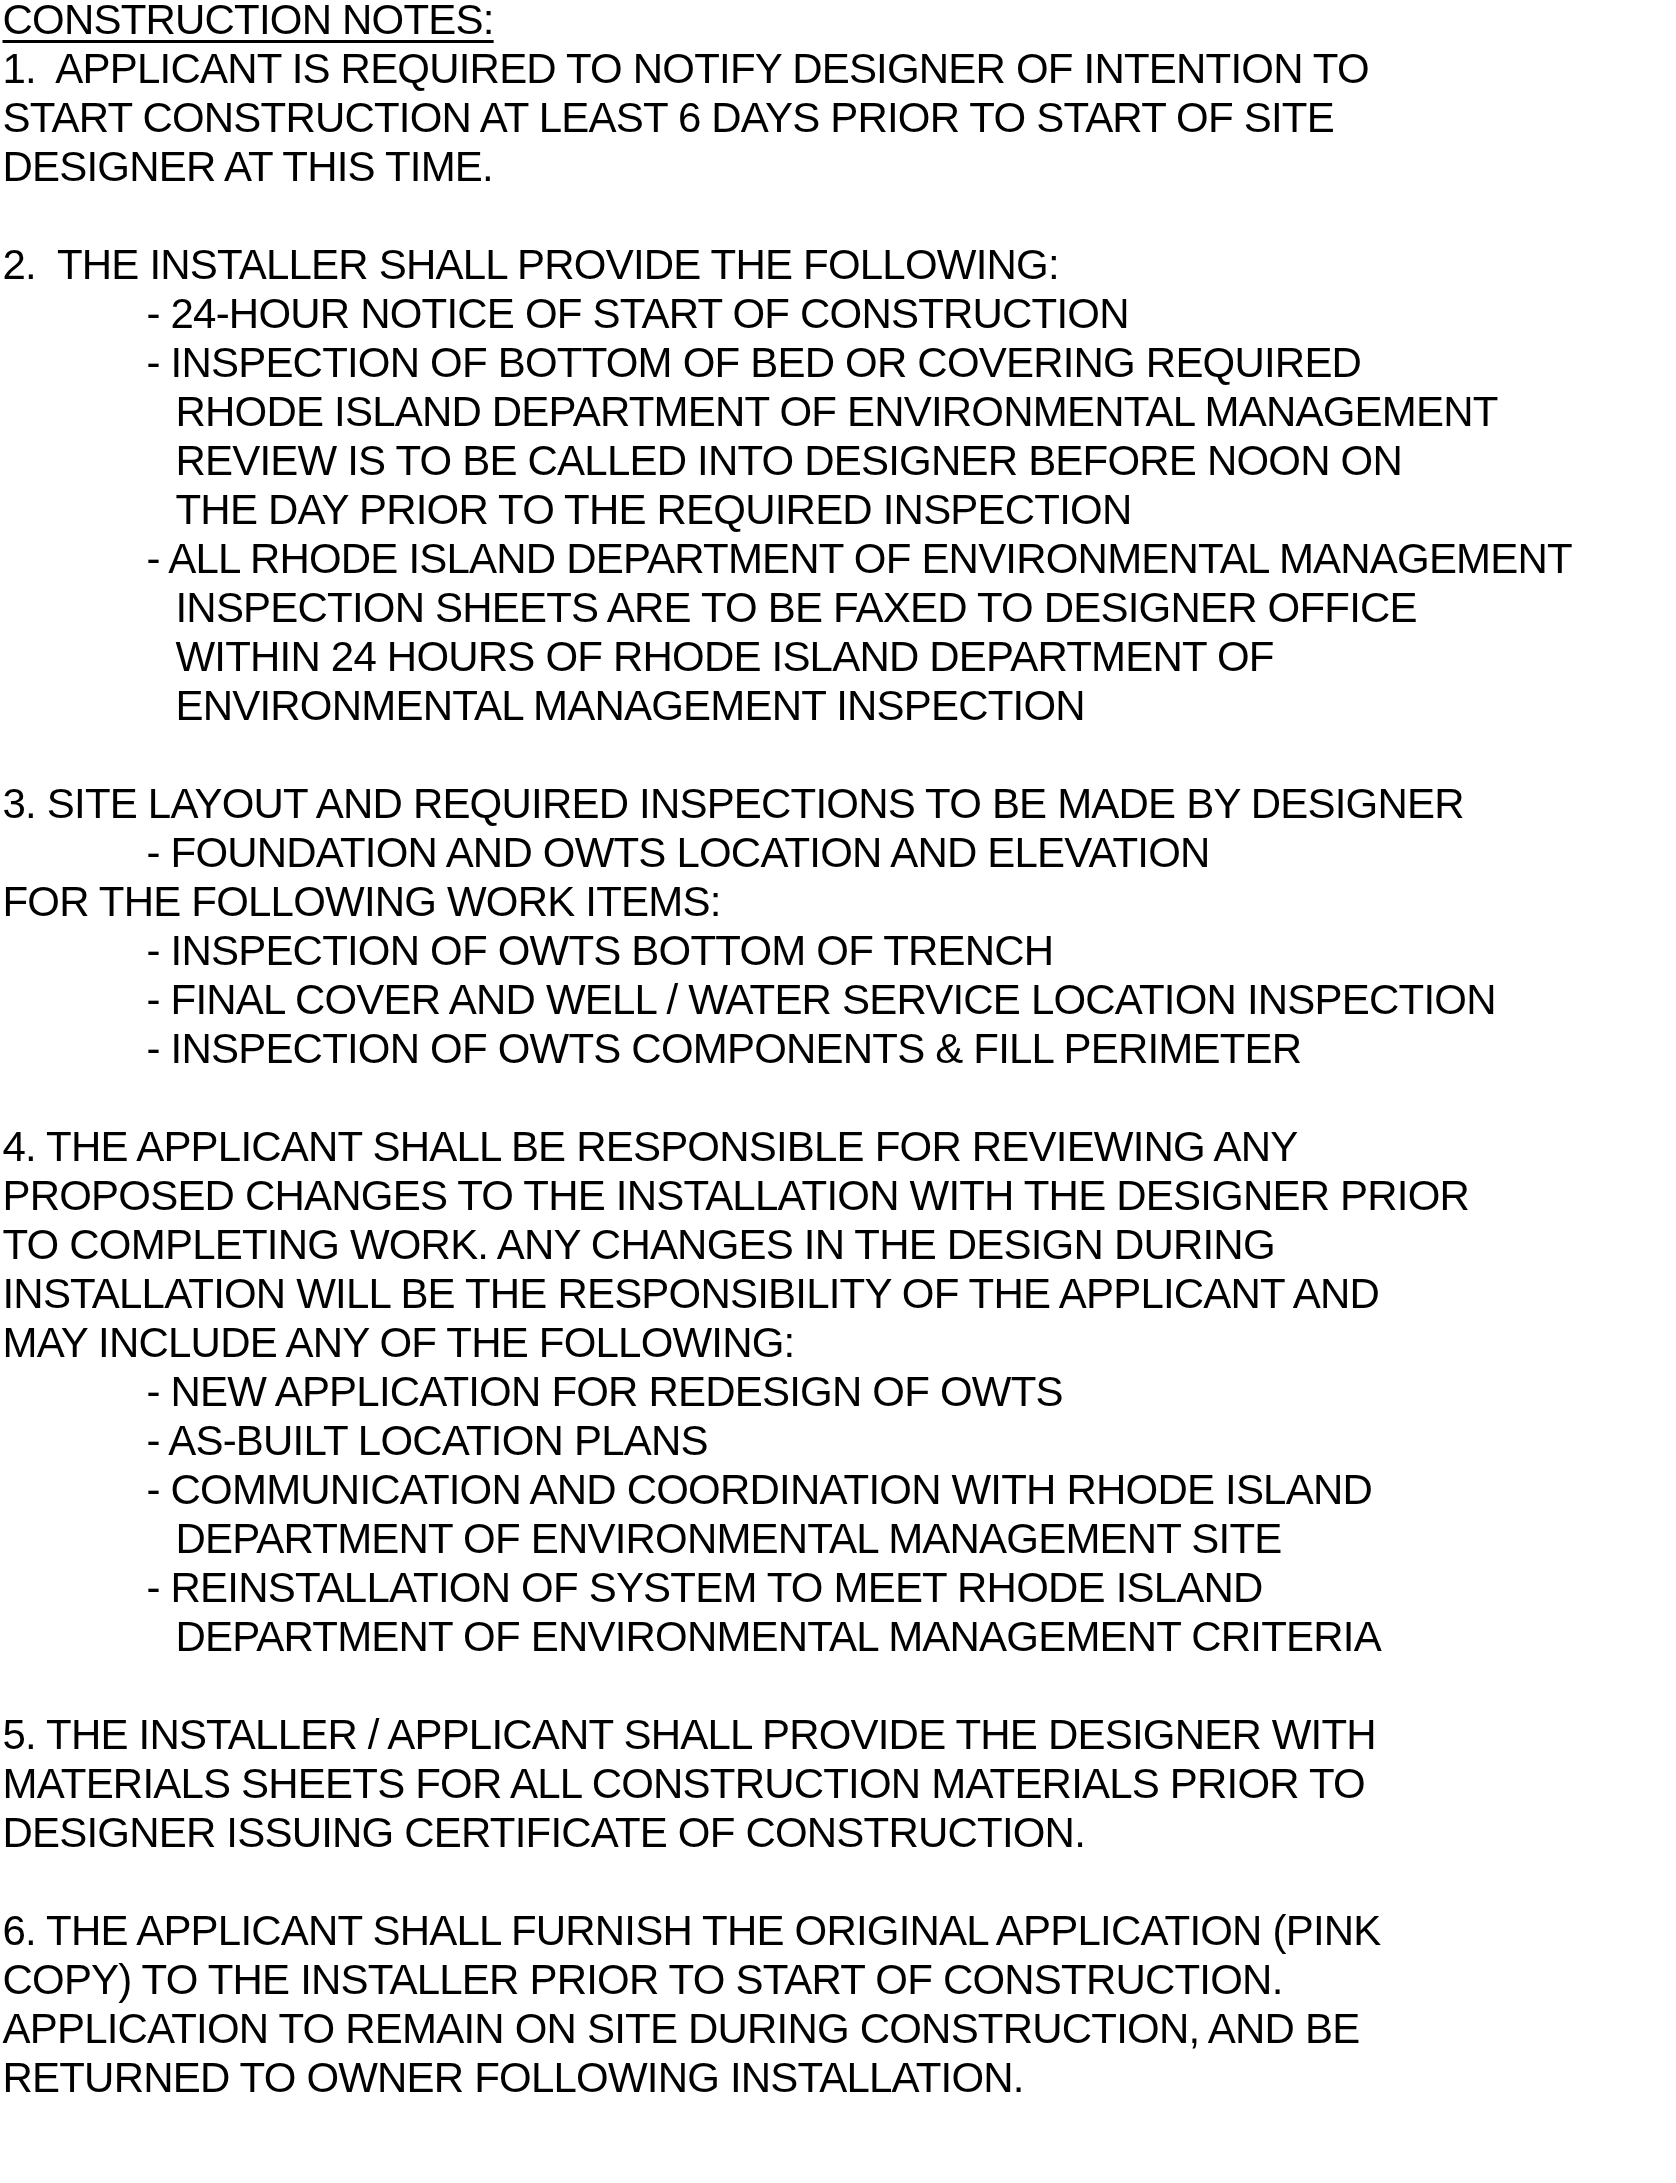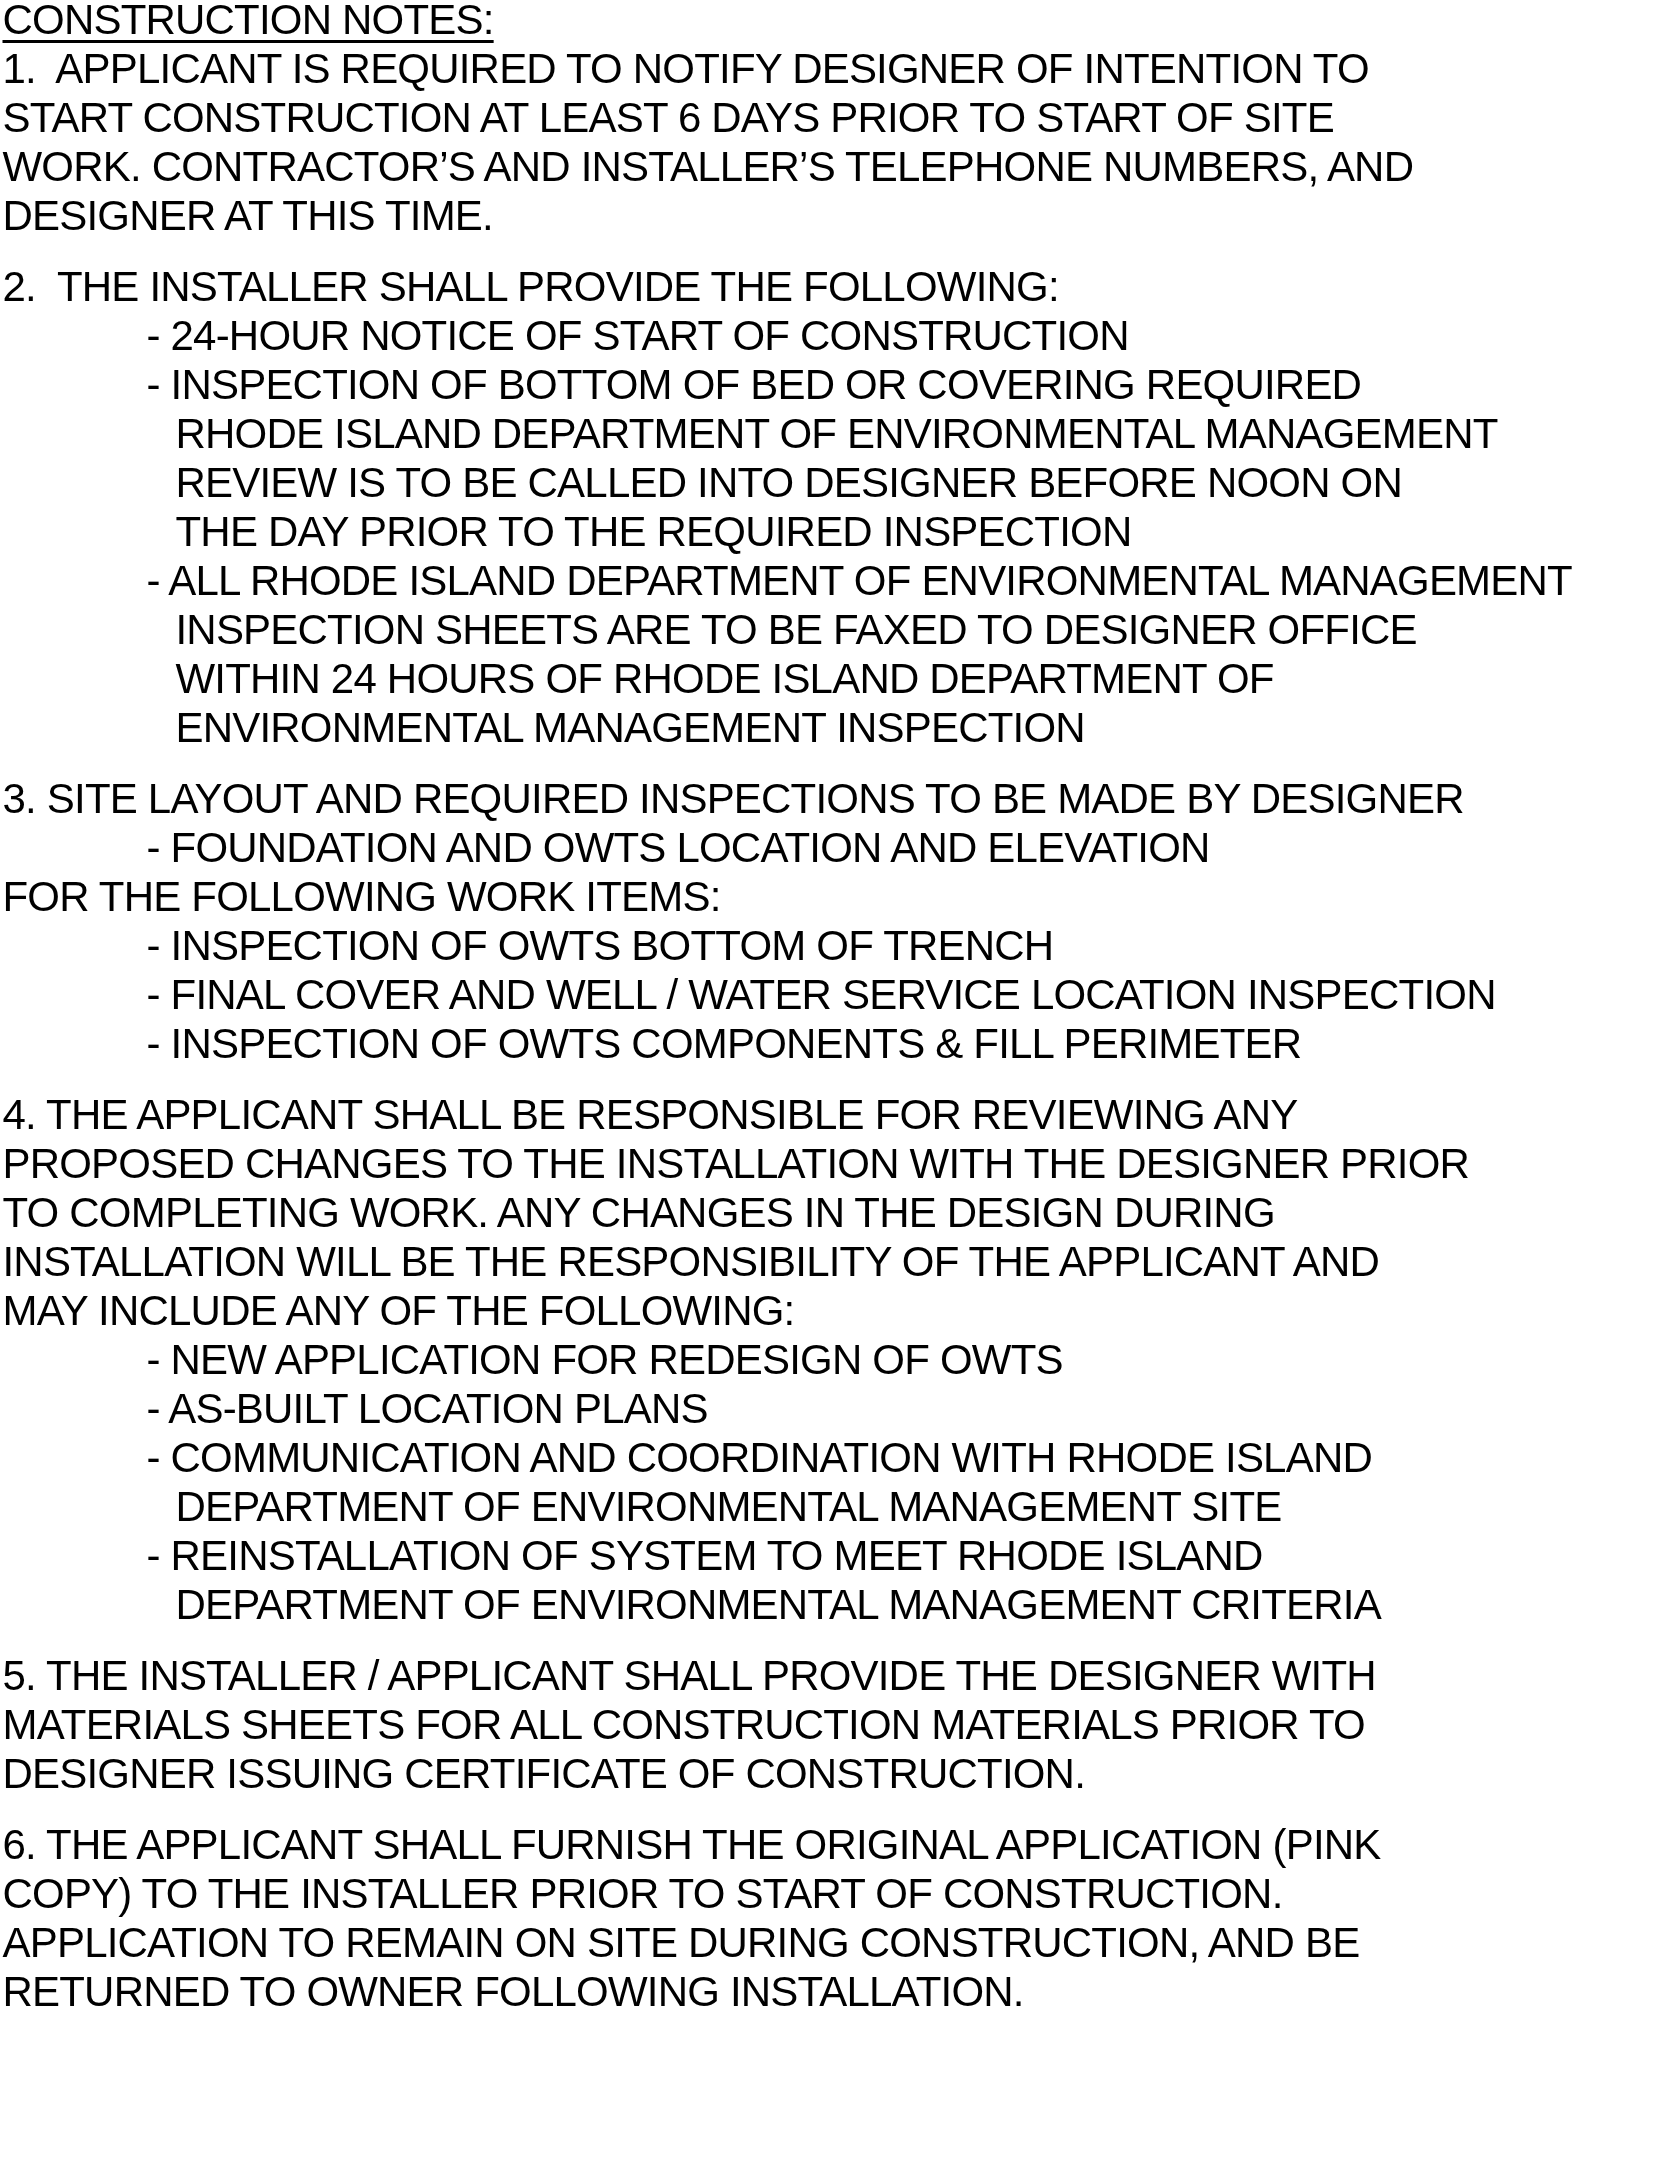"WORK. CONTRACTOR’S AND INSTALLER’S" div.line { html: <div>WORK. CONTRACTOR’S AND INSTALLER’S TELEPHONE NUMBERS, AND</div> -> none }
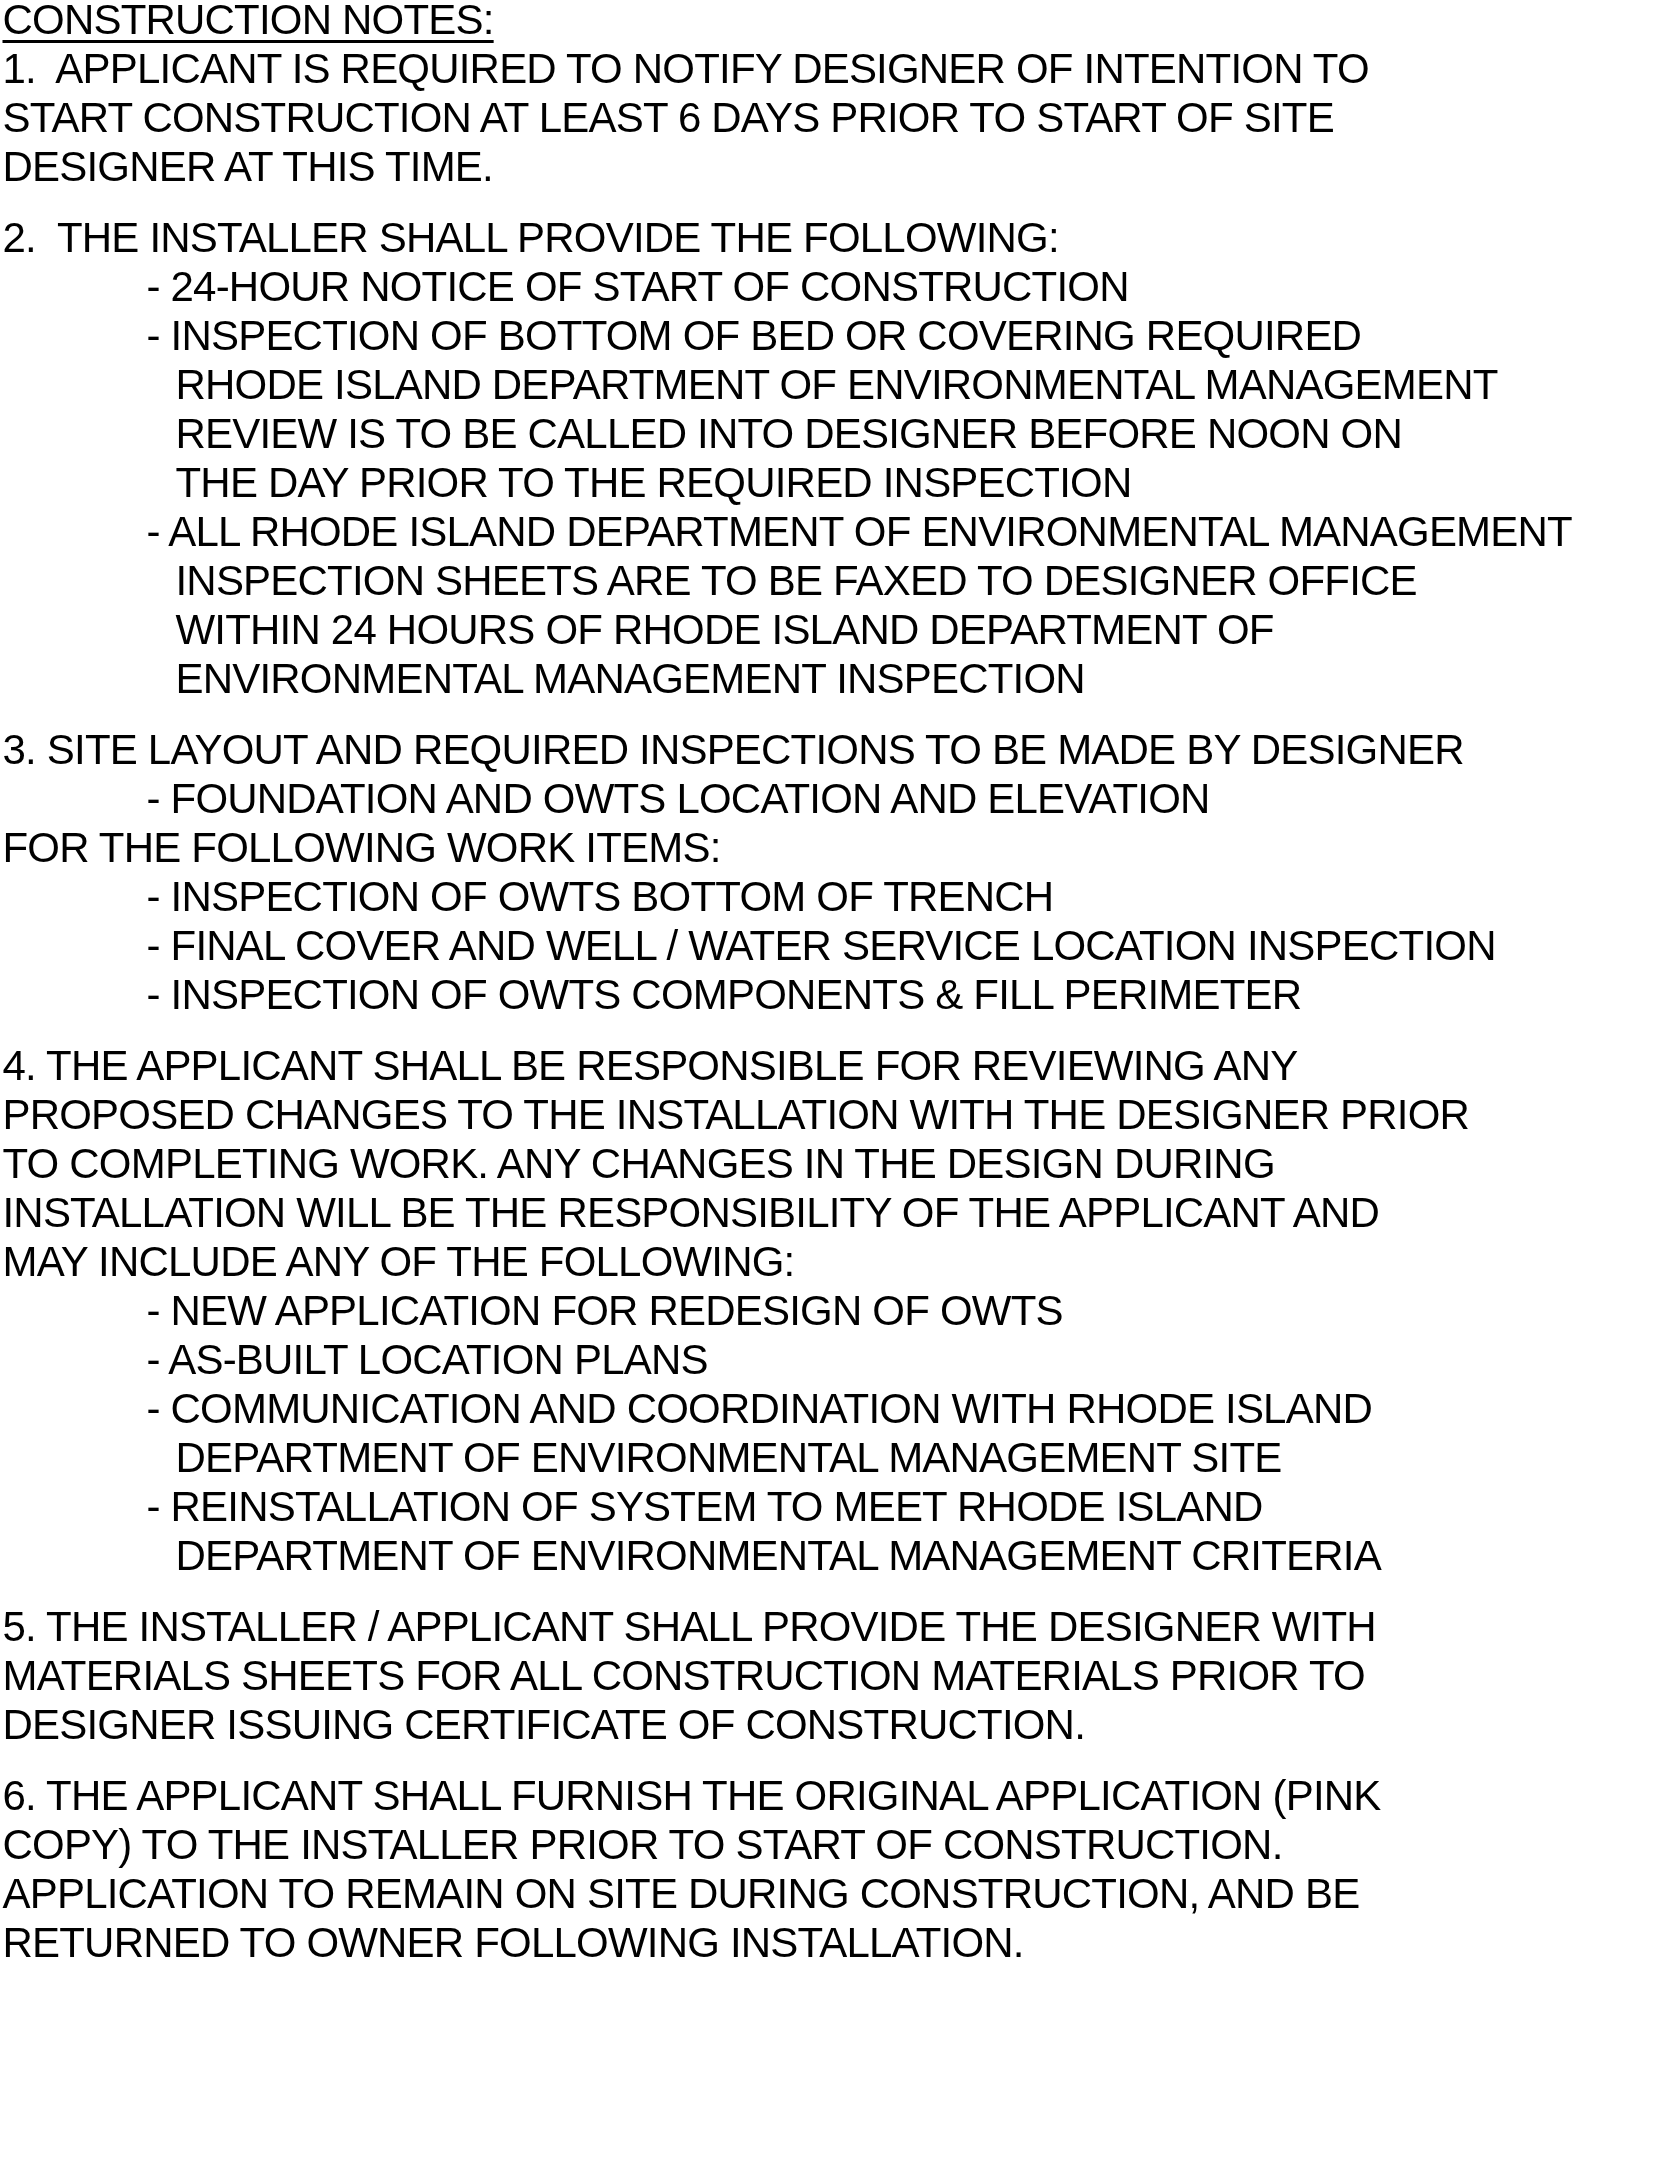"2. THE INSTALLER SHALL PROVIDE" .note + .note { margin-top: 22px -> 49px }
